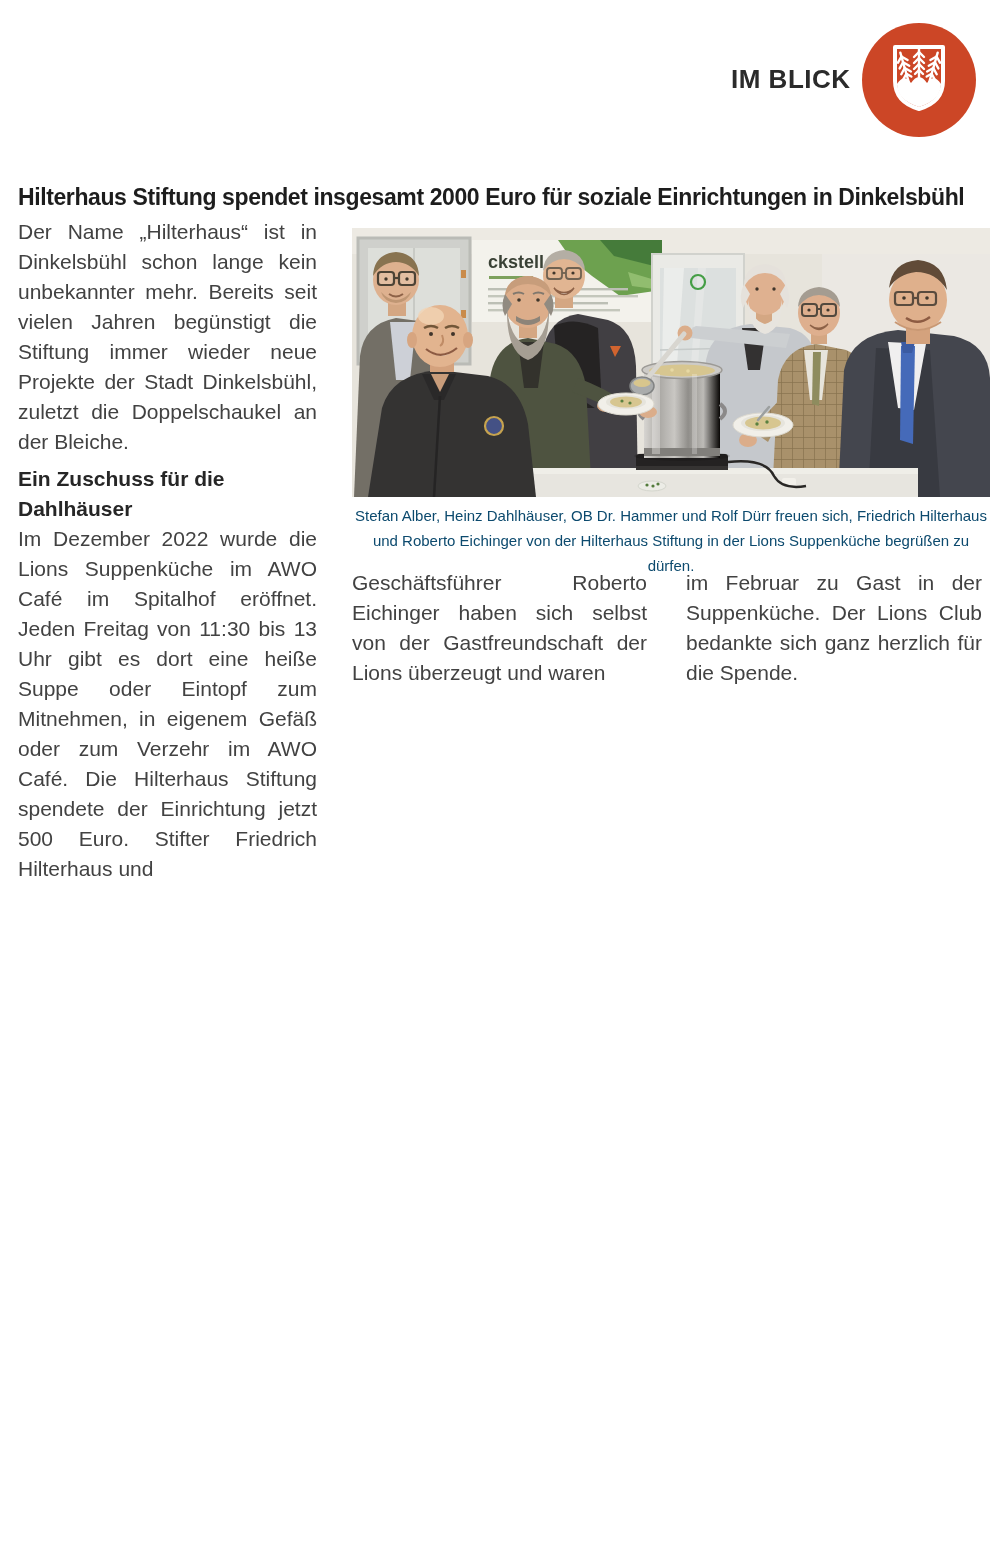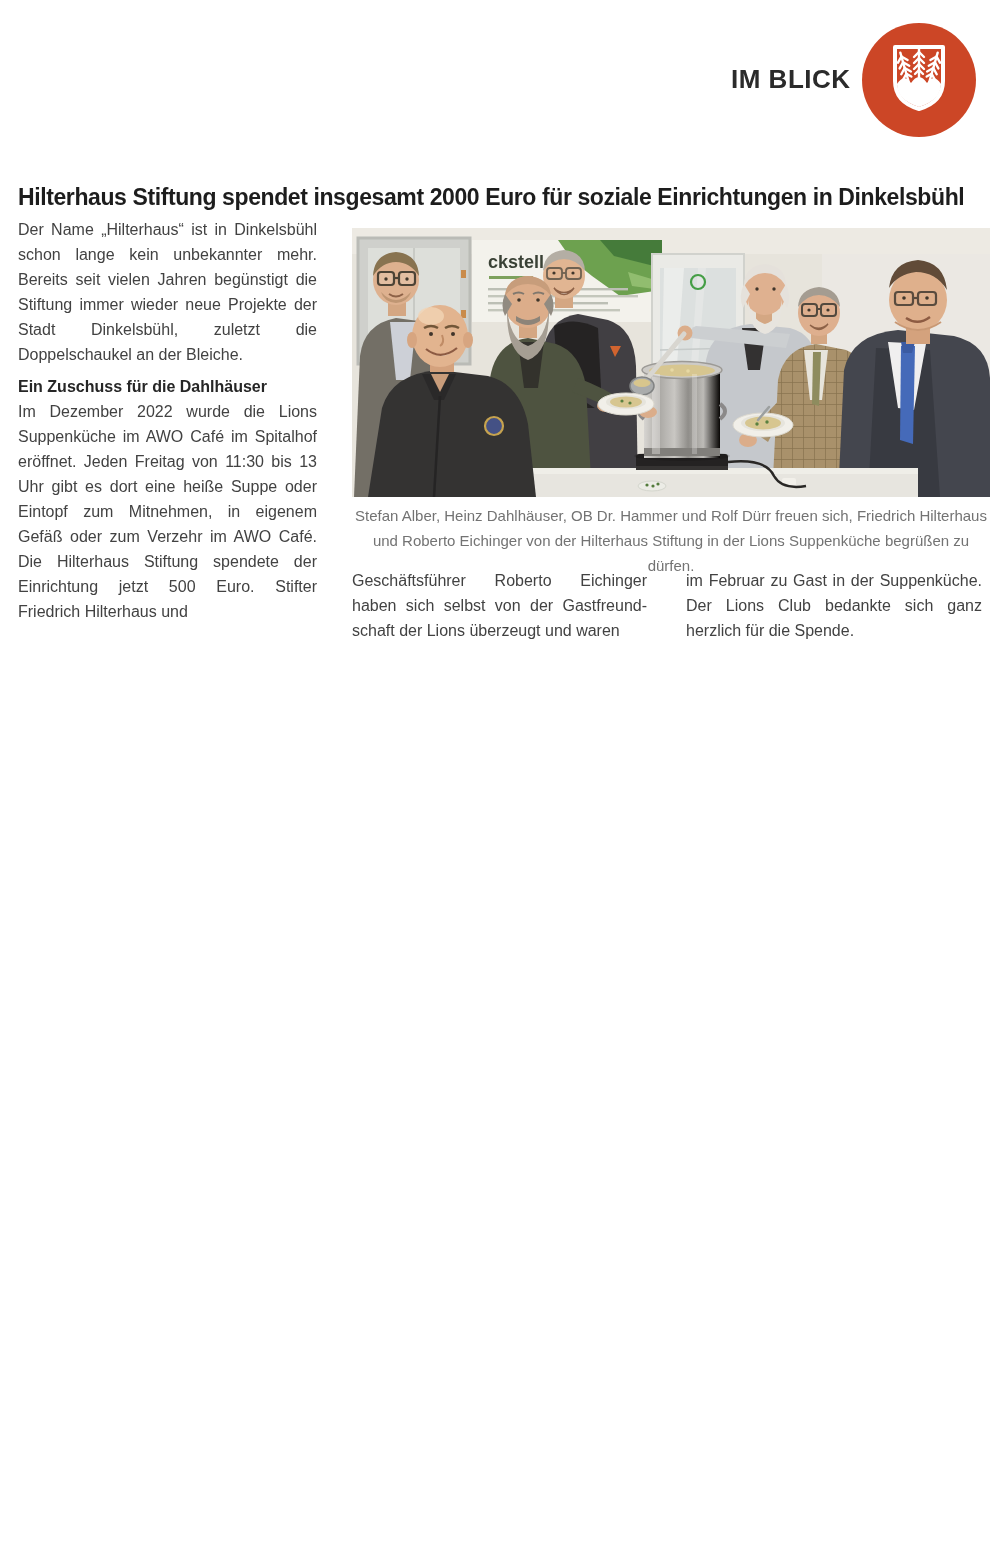"Der Name „Hilterhaus“ ist in" .col { font-size: 16px -> 21px; line-height: 25px -> 30px }
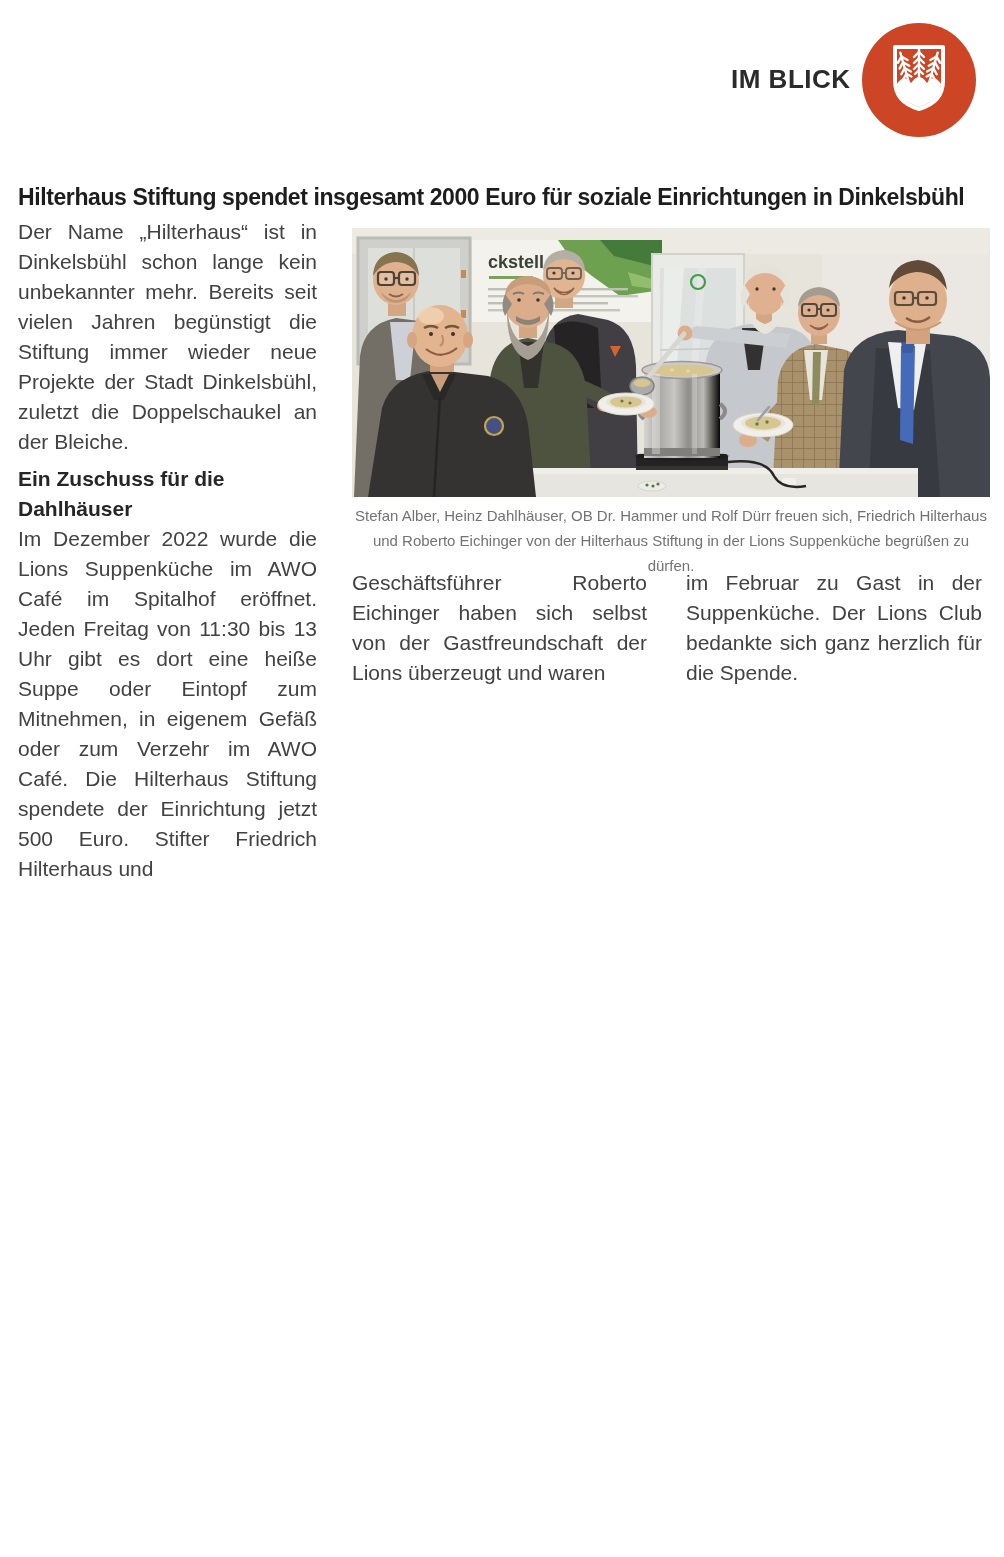"Stefan Alber, Heinz Dahlhäuser, OB" .caption { color: #737373 -> #0c4a6e }
